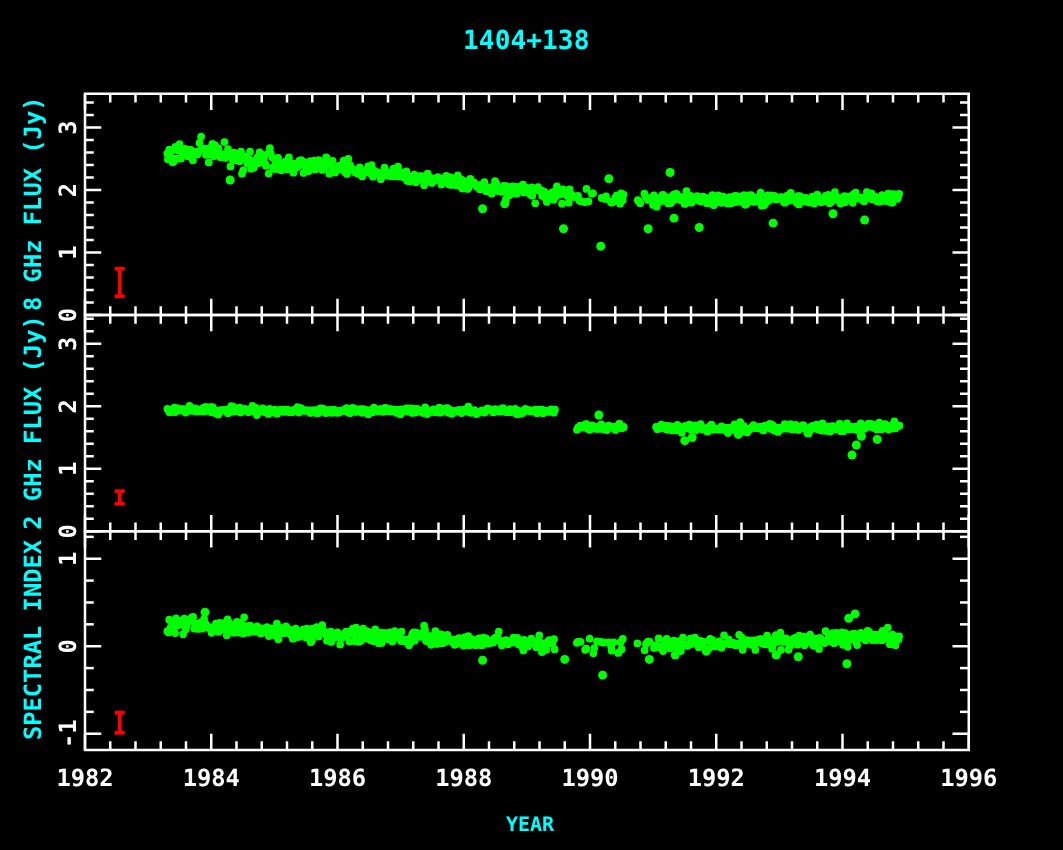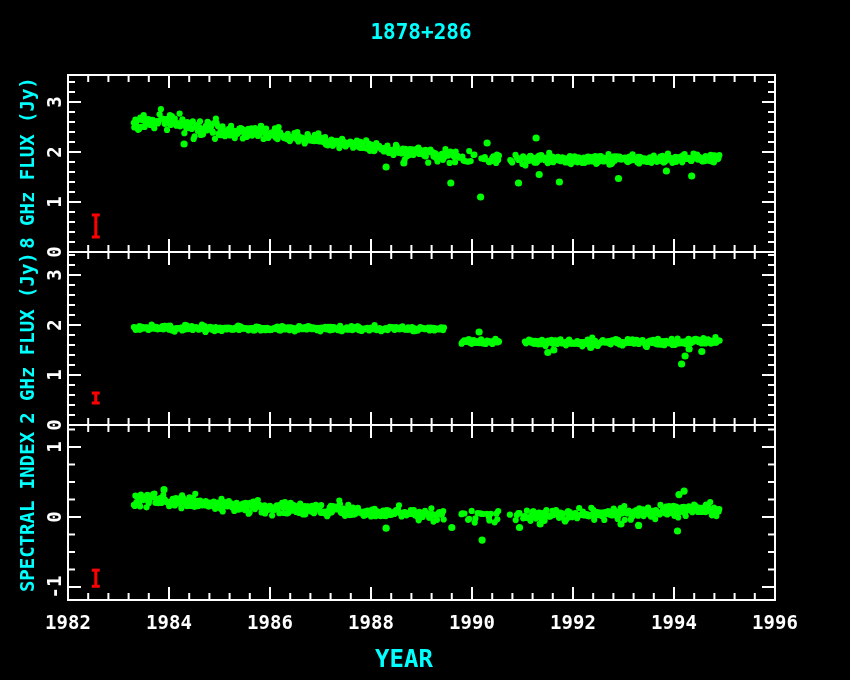"1878+286" div.ttl { text: 1878+286 -> 1404+138 }
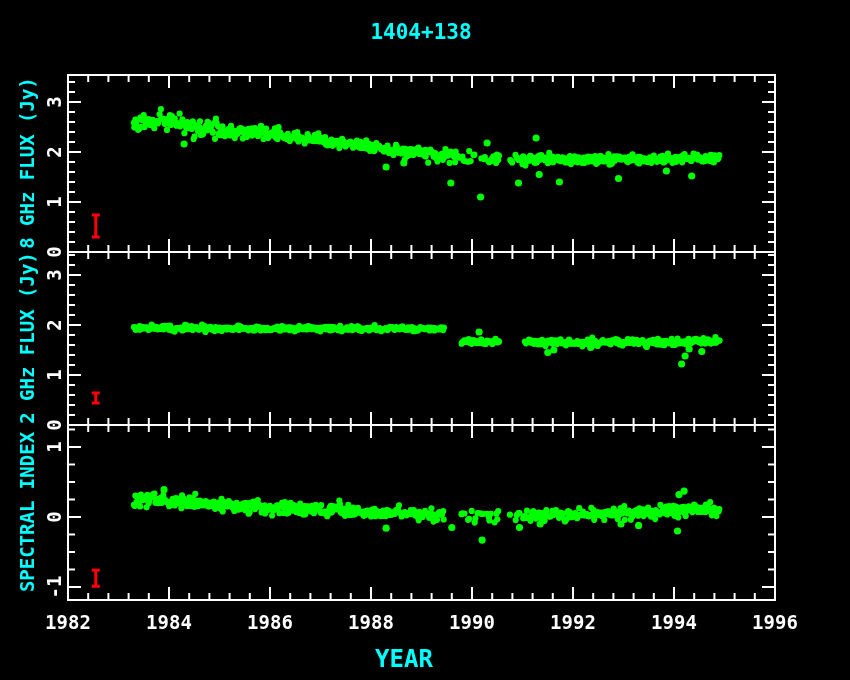"YEAR" .xlab { font-size: 24px -> 16px; left: 404px -> 424px }
